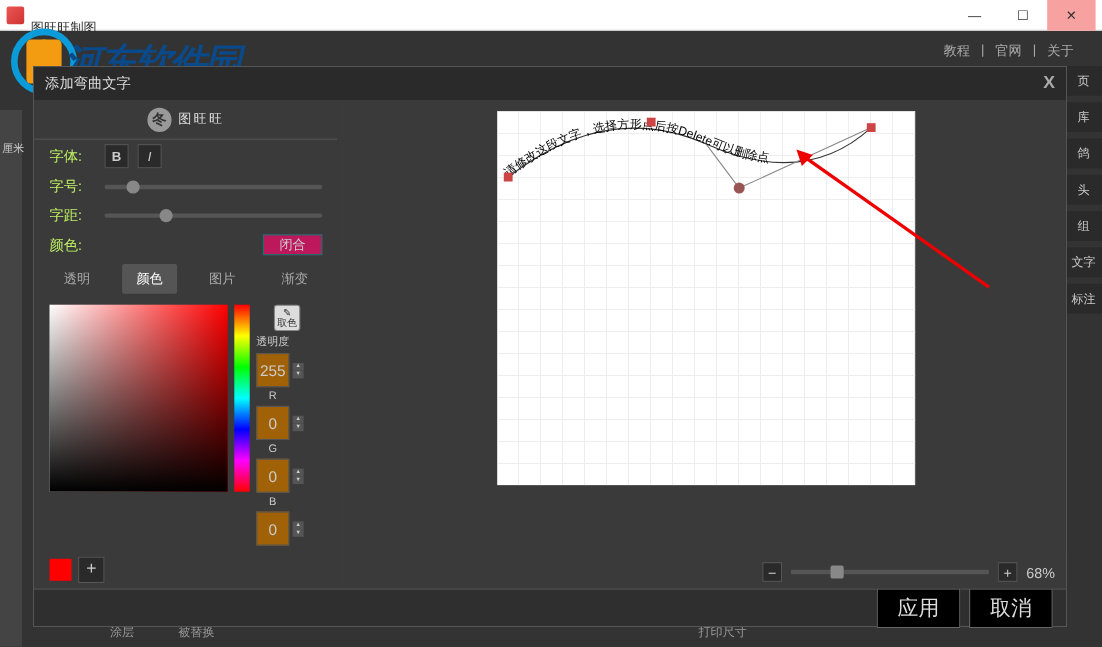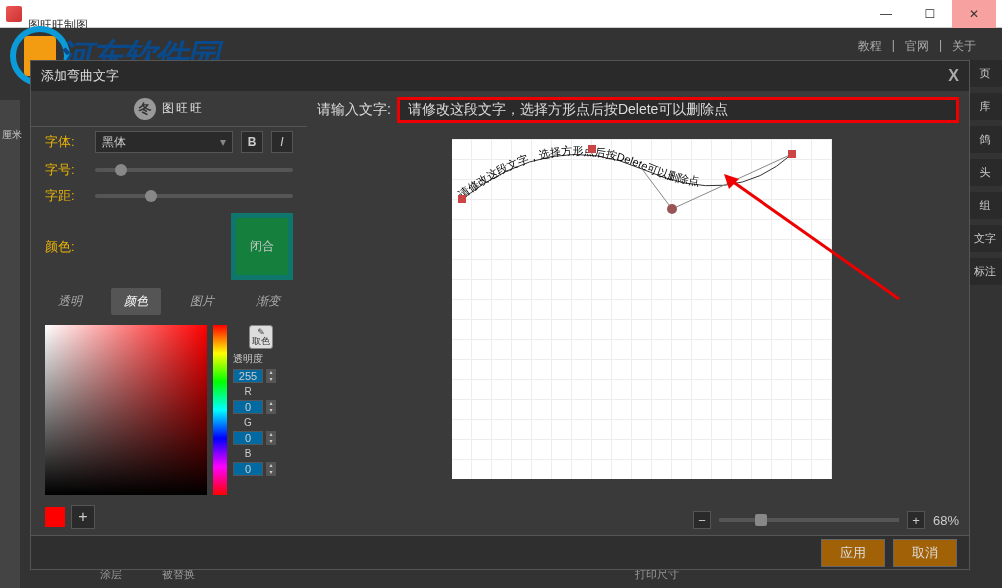"请输入文字:" div.input-row { html: <div> <div>请输入文字:</div> <input> </div> -> none }
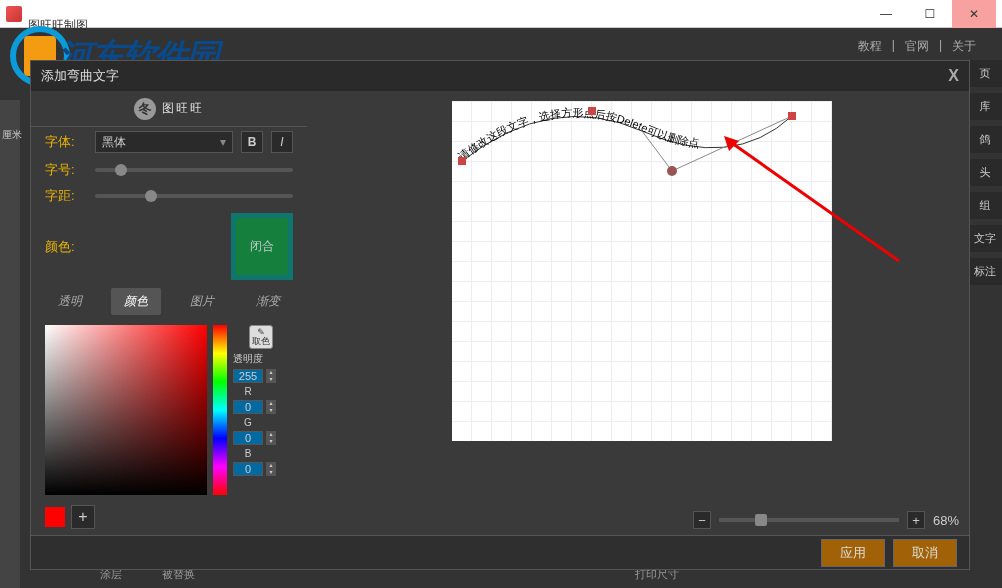"字体:" .prop-label { color: #eab308 -> #bef264 }
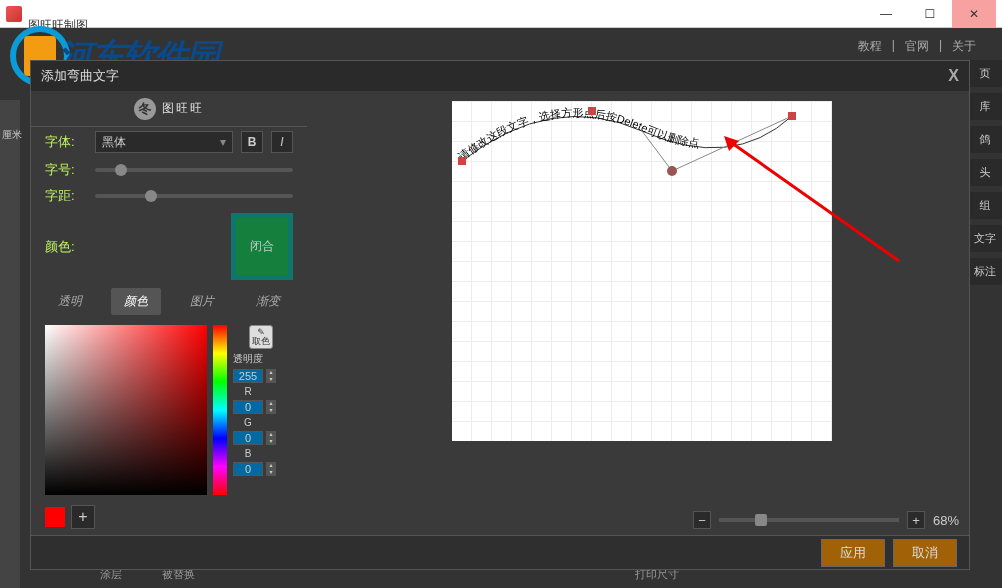"黑体" div.prop-select { html: <div> <span>黑体</span> </div> -> none }
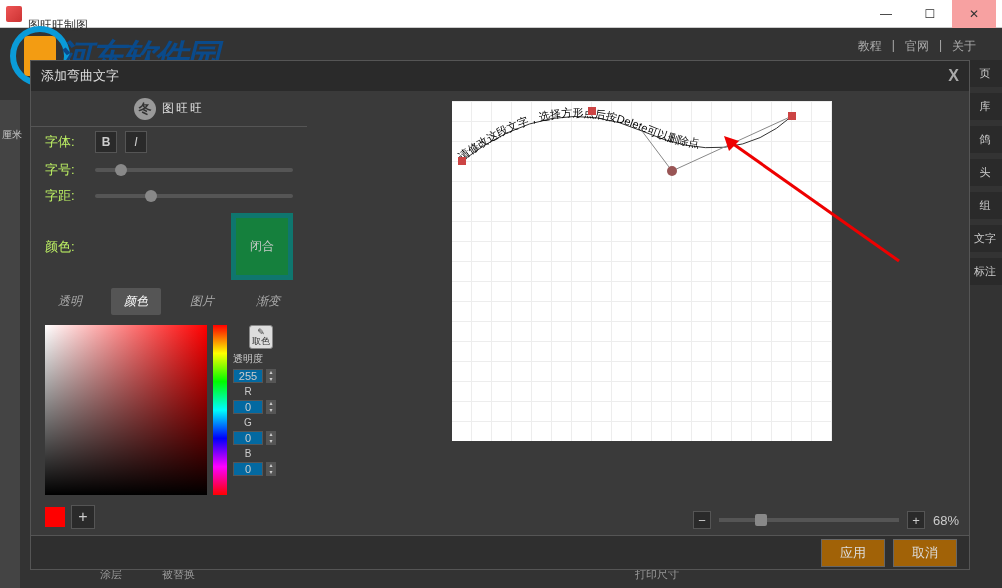"闭合" .close-path-btn { background: #15803d -> #be185d; border: 5px solid #0f766e -> 1px solid #0f766e; padding: 20px 14px -> 0 14px }
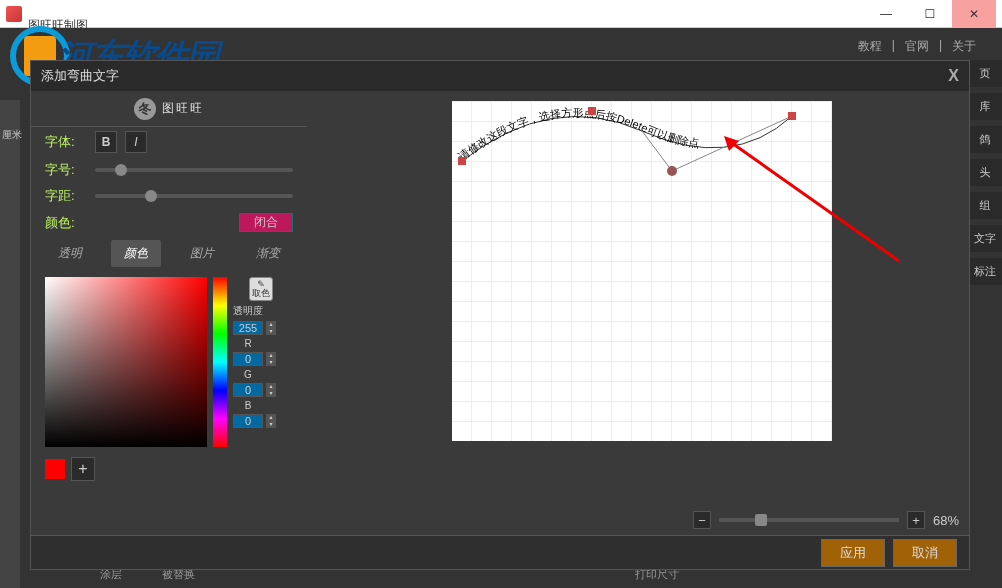"透明" .color-tabs { font-style: italic -> none }
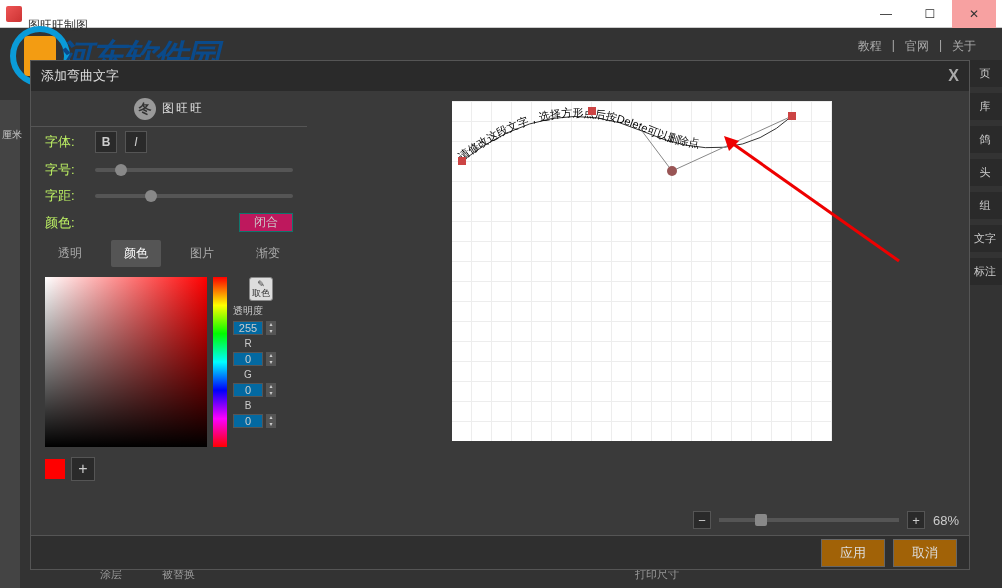"255" .rgba-input { background: #0369a1 -> #a16207; font-size: 11px -> 14px; height: 14px -> 31px }
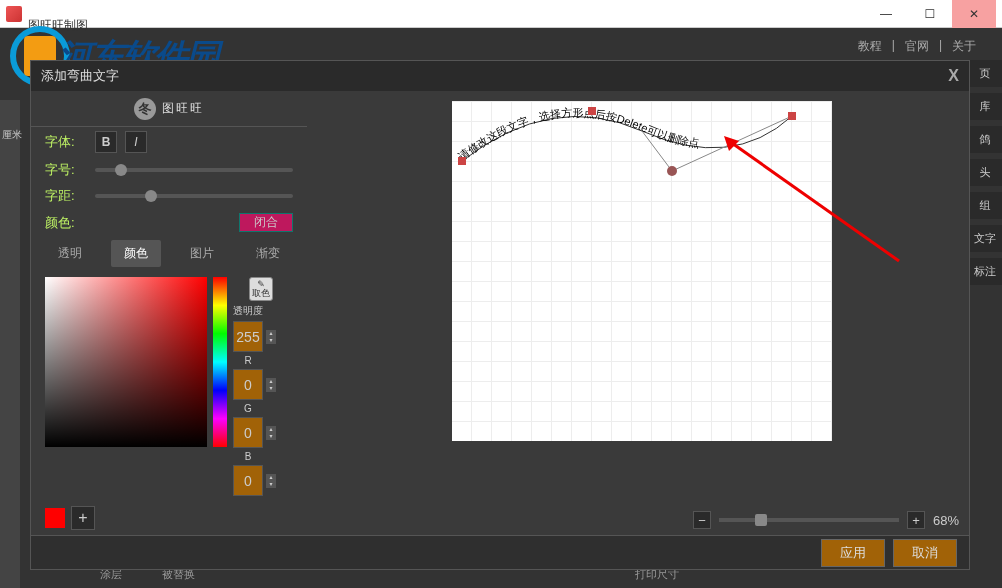"应用" .footer-btn { background: #a16207 -> #000000; font-size: 13px -> 19px }
